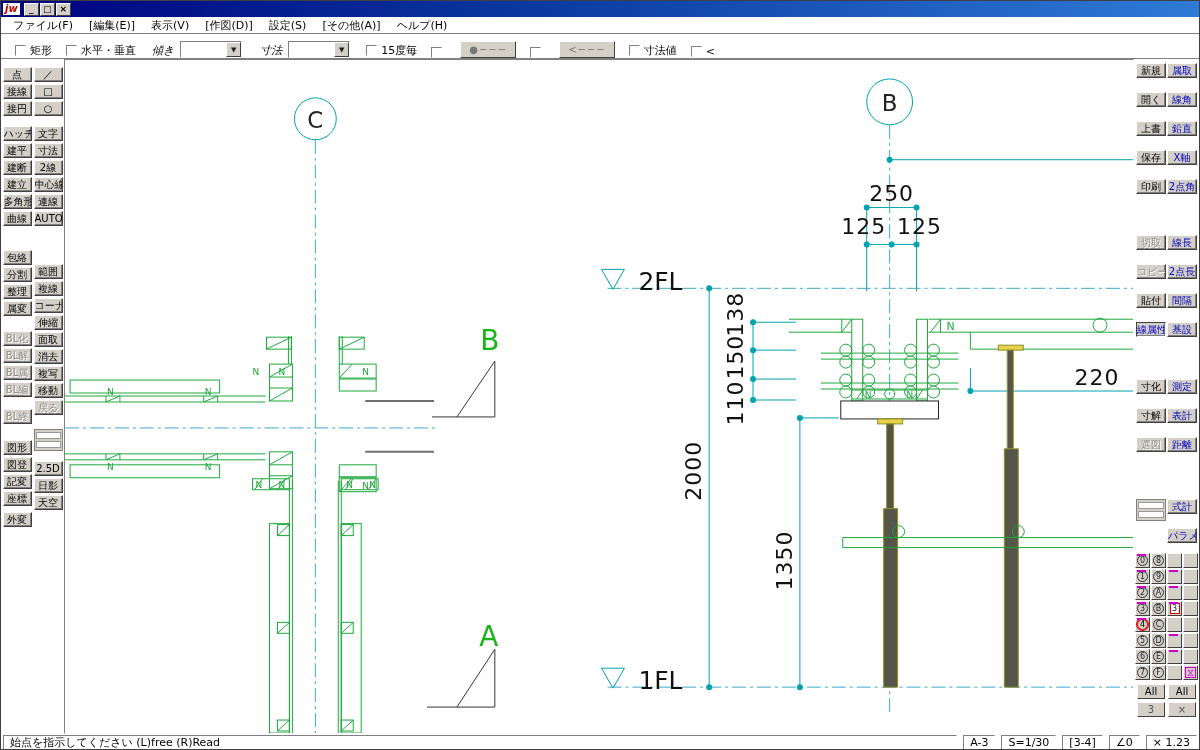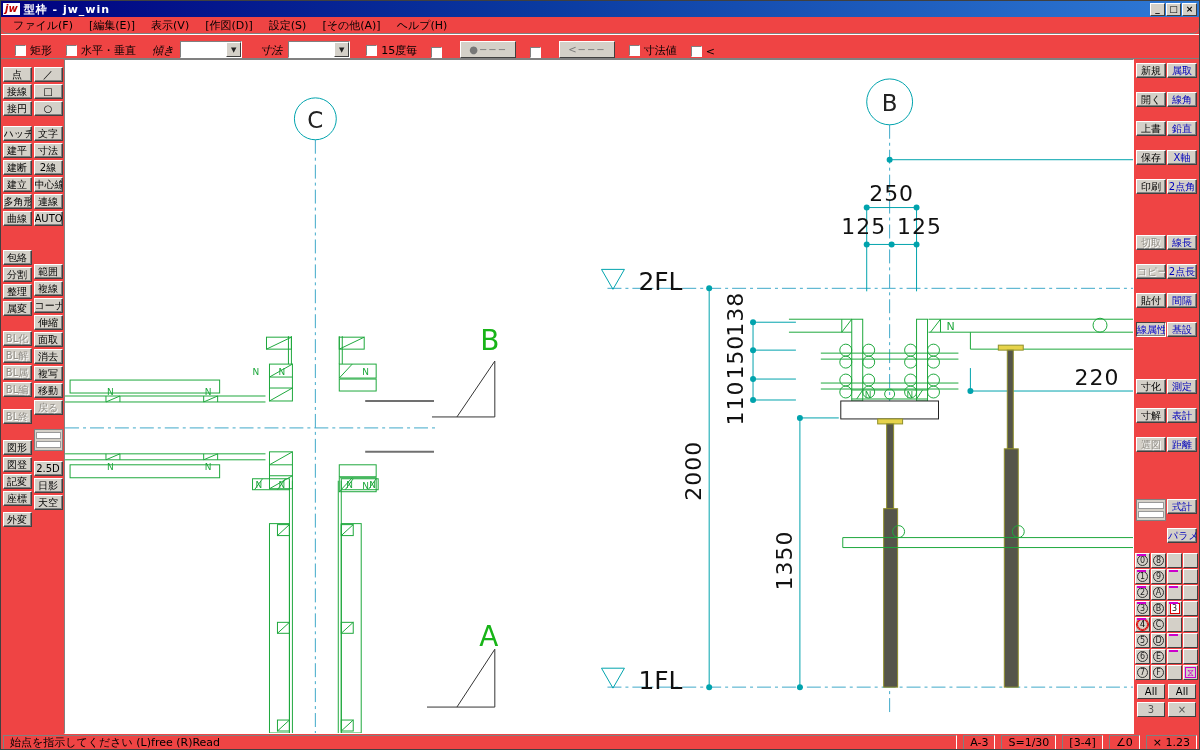"jw" .window { background: #ef4444 -> #ffffff }
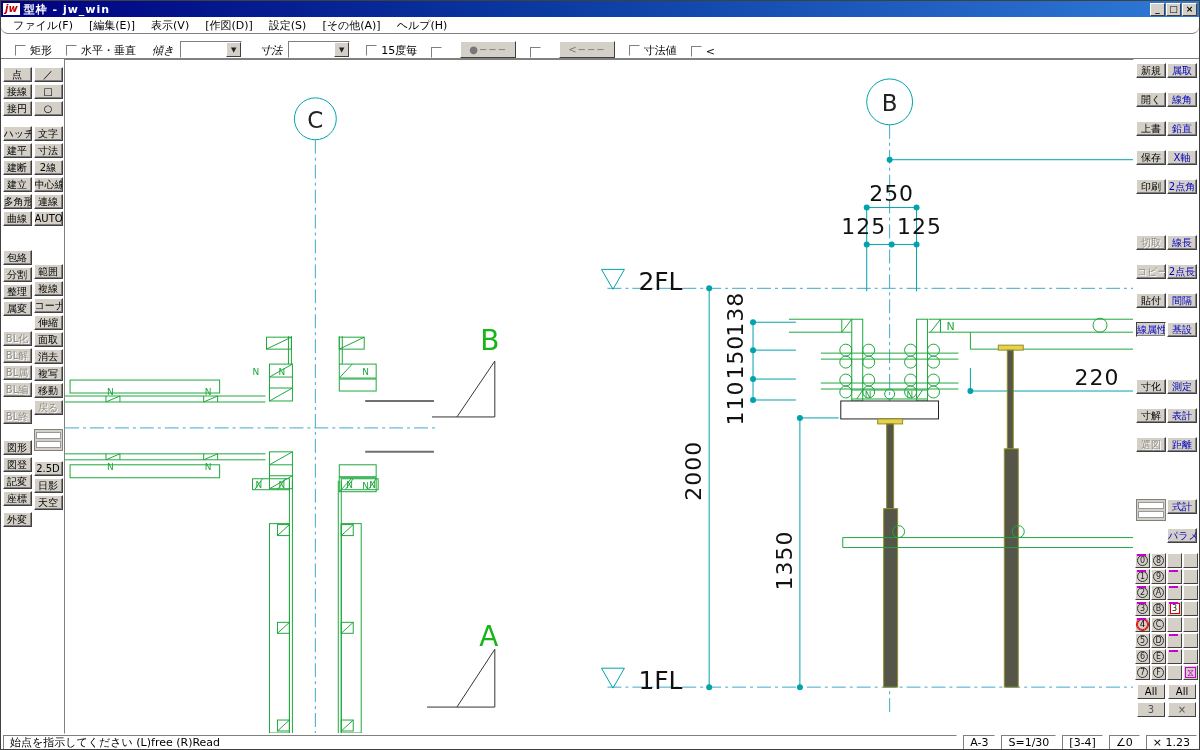"型枠 - jw_win" span.titletext { html: <span>型枠 - jw_win</span> -> none }
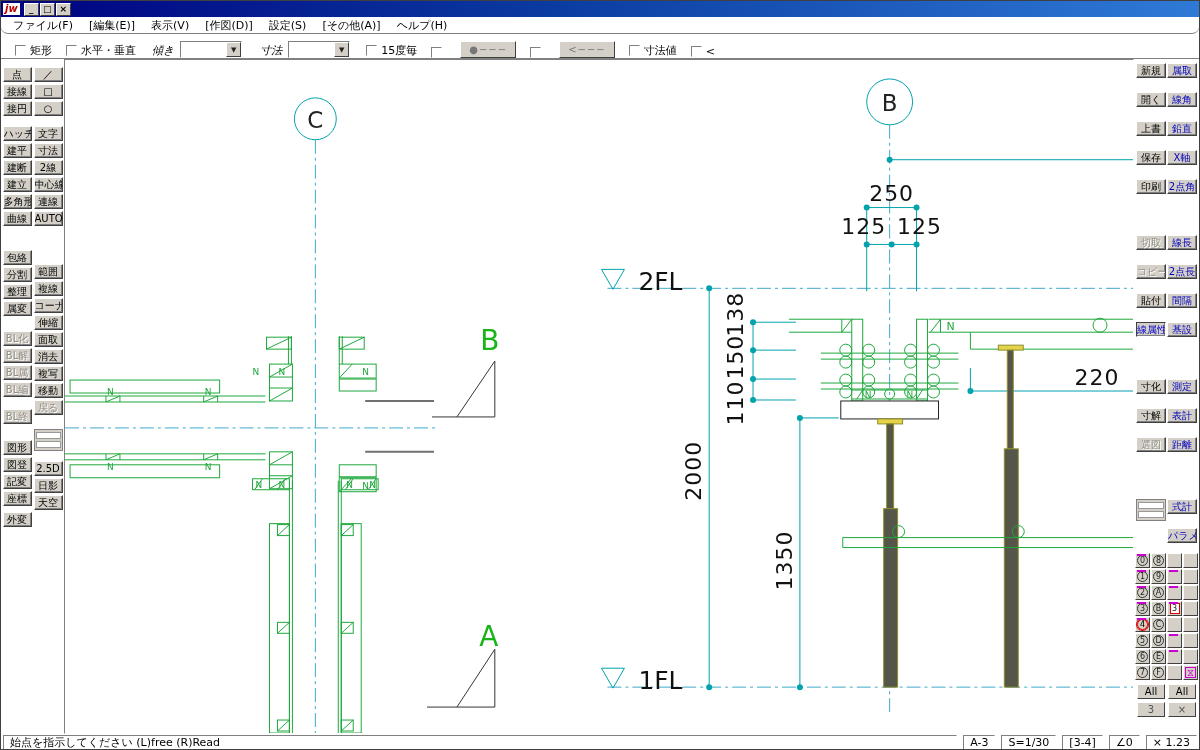"ファイル(F)" .menubar { border-radius: 7px -> none }
